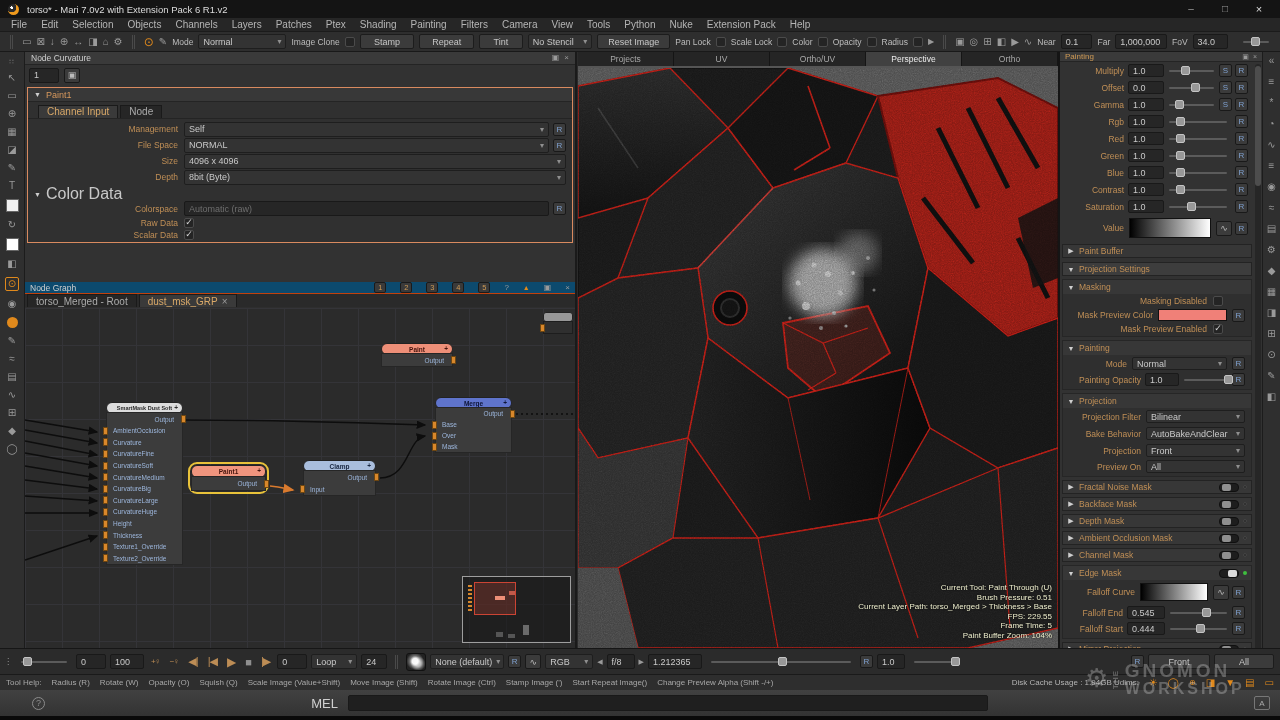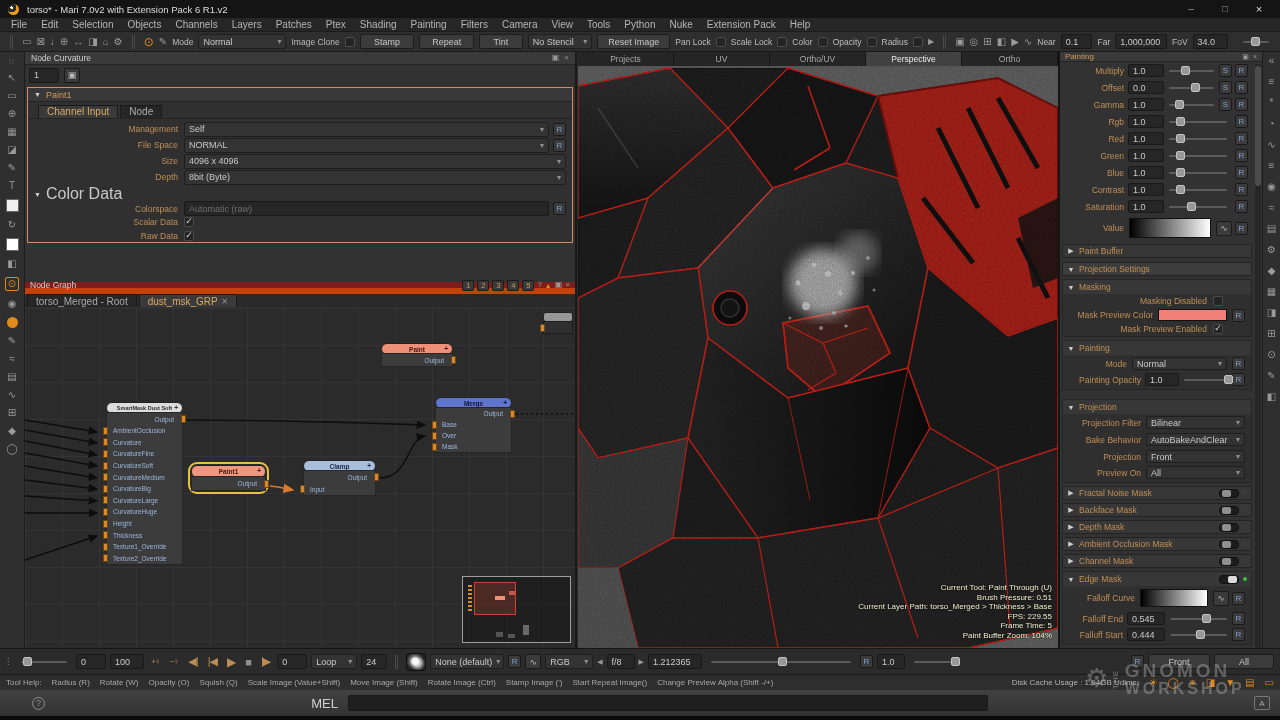"Scalar Data" div.frow { order: before "Raw Data" -> after "Raw Data" }
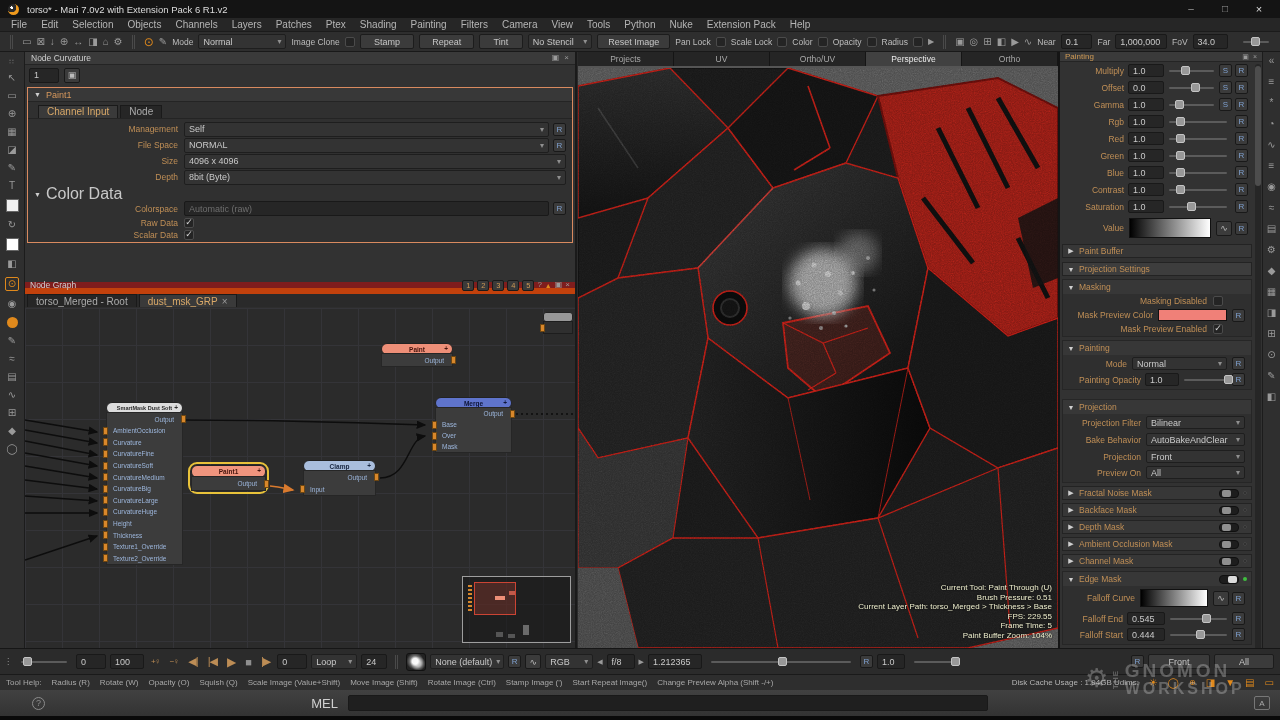"Node Graph" div.flex { background: #7f1d1d -> #0c4a6e; border-bottom: 6px solid #c2410c -> 1px solid #c2410c; gap: 3px -> 14px }
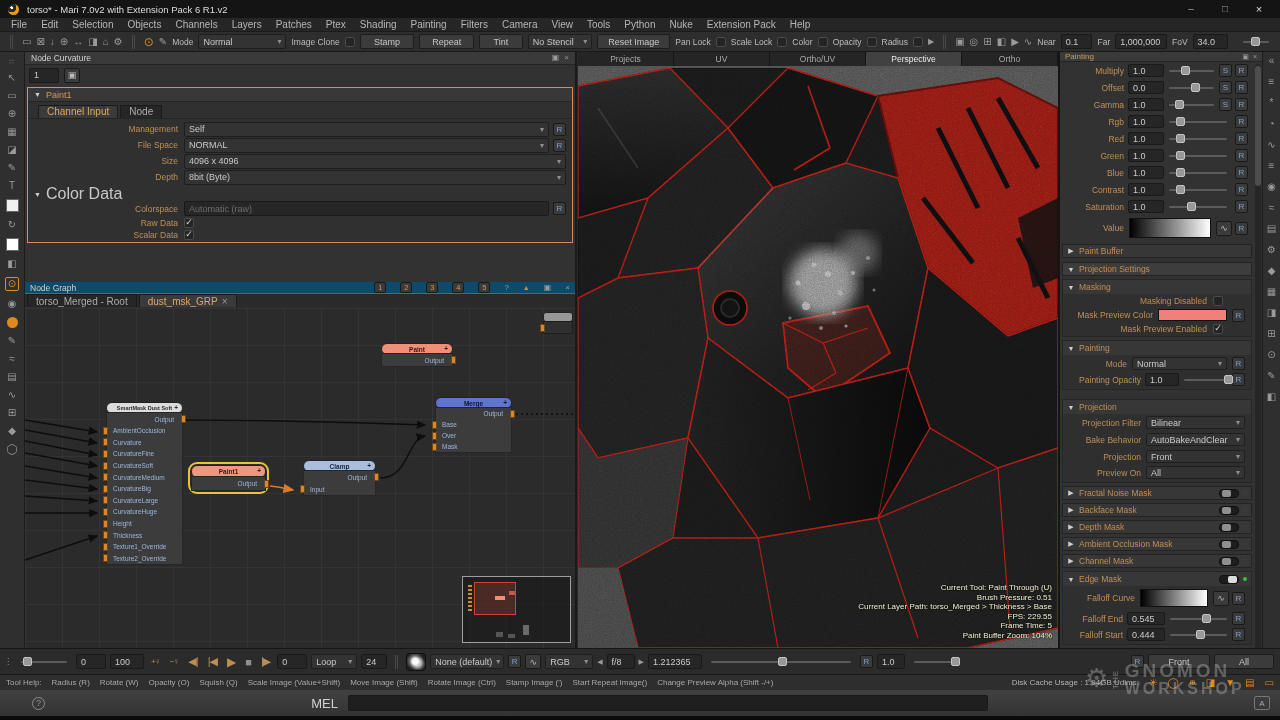"Projection" div { margin: 9px 2px 0 2px -> 3px 2px 0 2px }
